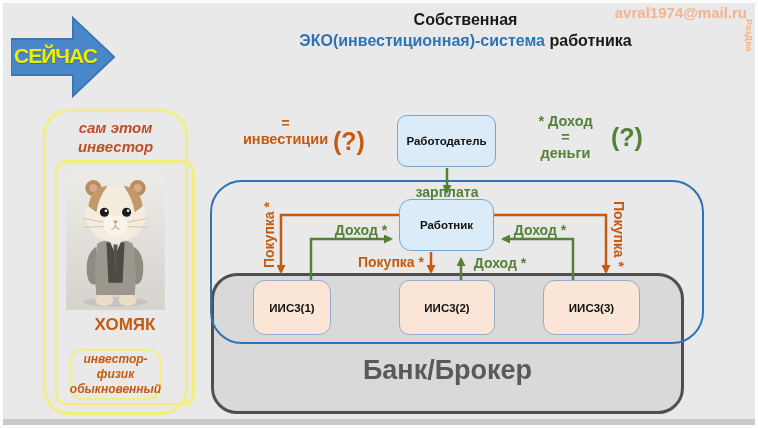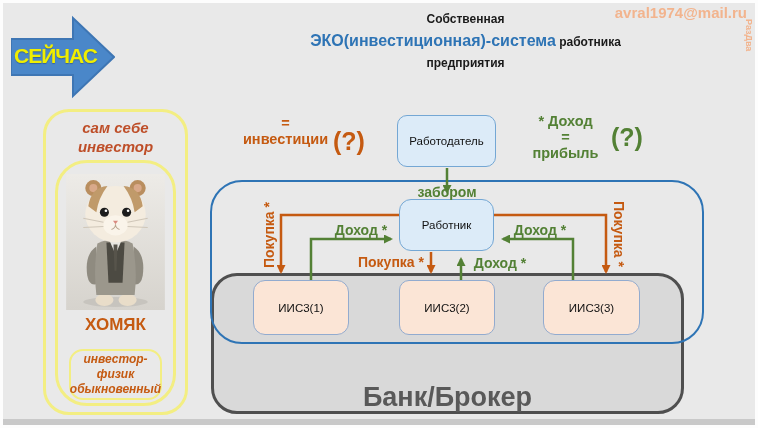"Собственная" .t-bold { font-size: 12px -> 16px }
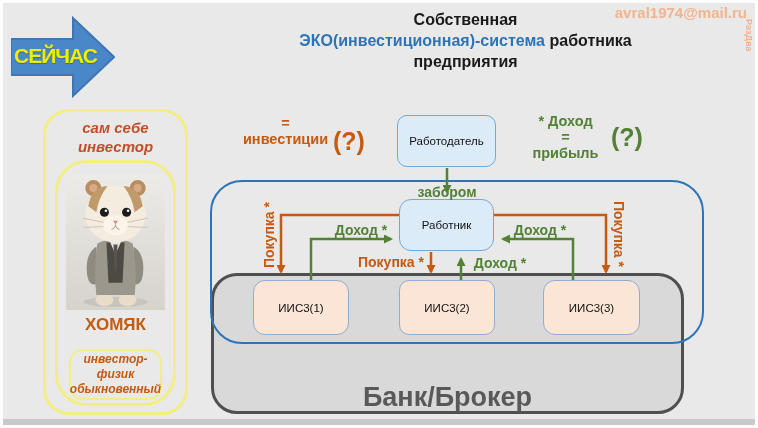"предприятия" div.t-bold { html: <div>предприятия</div> -> none }
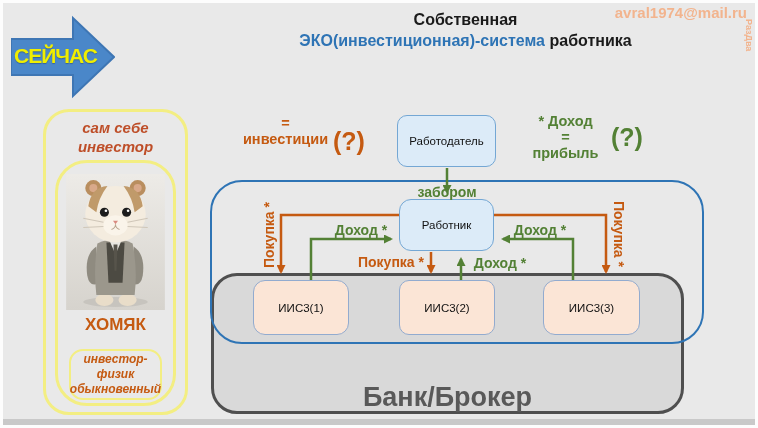"сам себе инвестор" div.panel-top-label { text: себе -> этом }
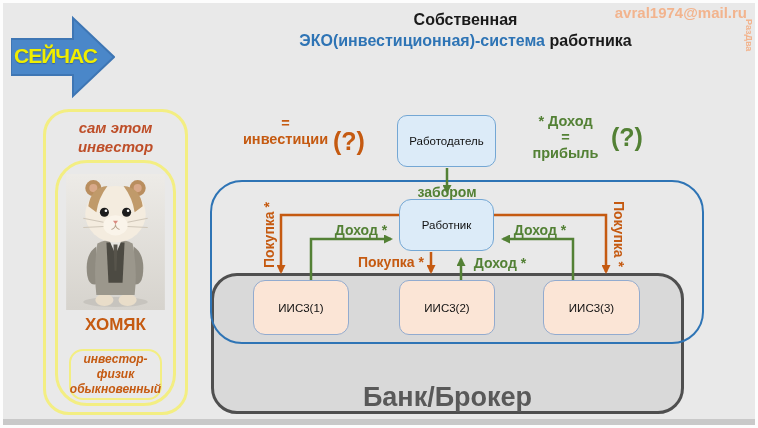"Работодатель" .node { font-weight: normal -> bold }
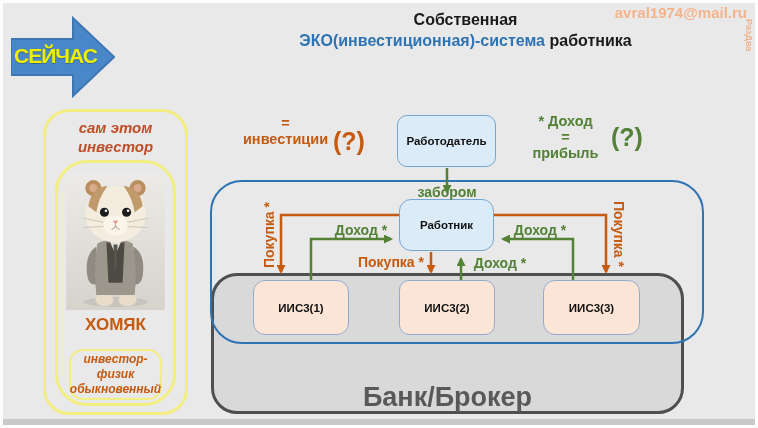"прибыль" div { text: прибыль -> деньги }
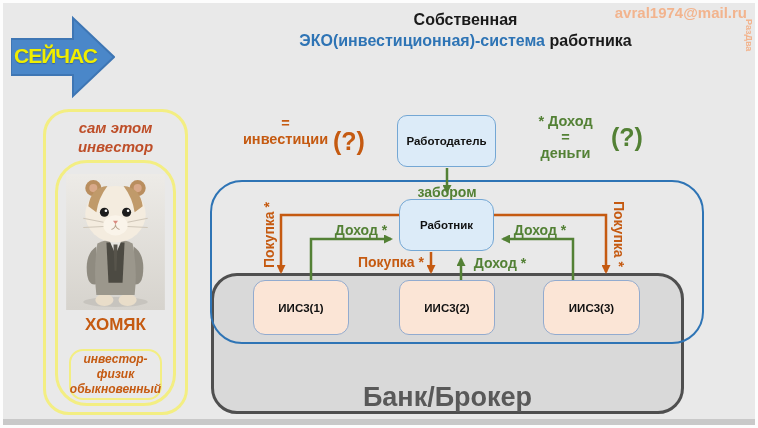"забором" div.edge-label { text: забором -> зарплата }
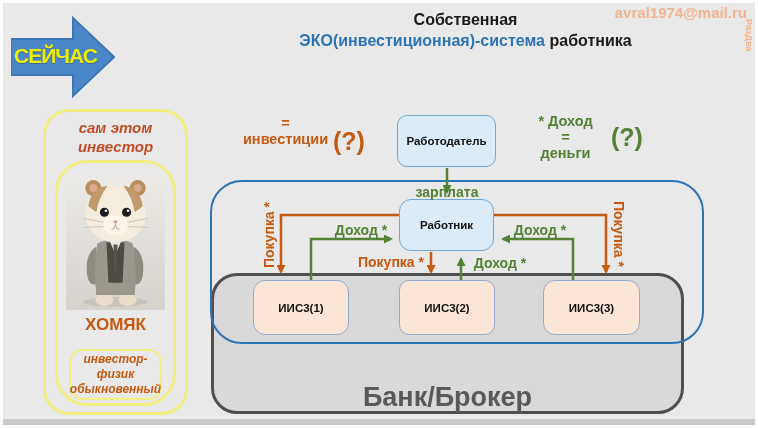"ИИС3(1)" .node-iis1 { width: 96px -> 78px }
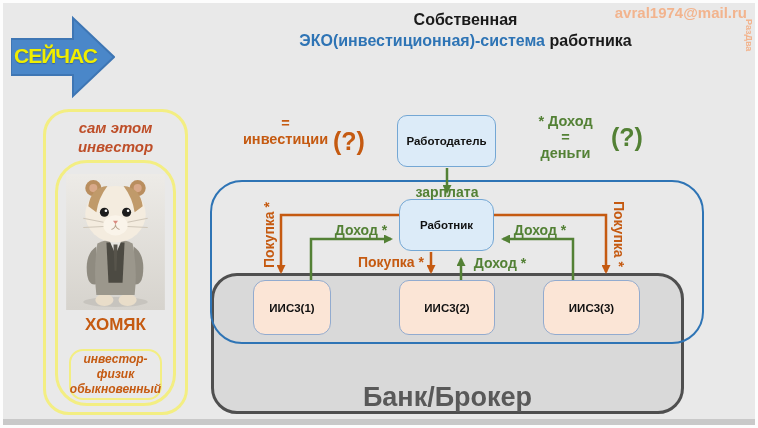"ХОМЯК" .panel-inner { border-radius: 32px -> 12px; width: 121px -> 140px }
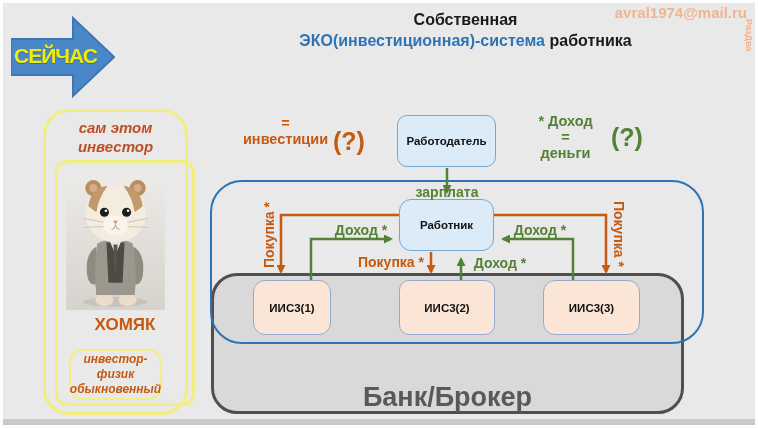"Банк/Брокер" .bank-label { margin-top: 27px -> none }
